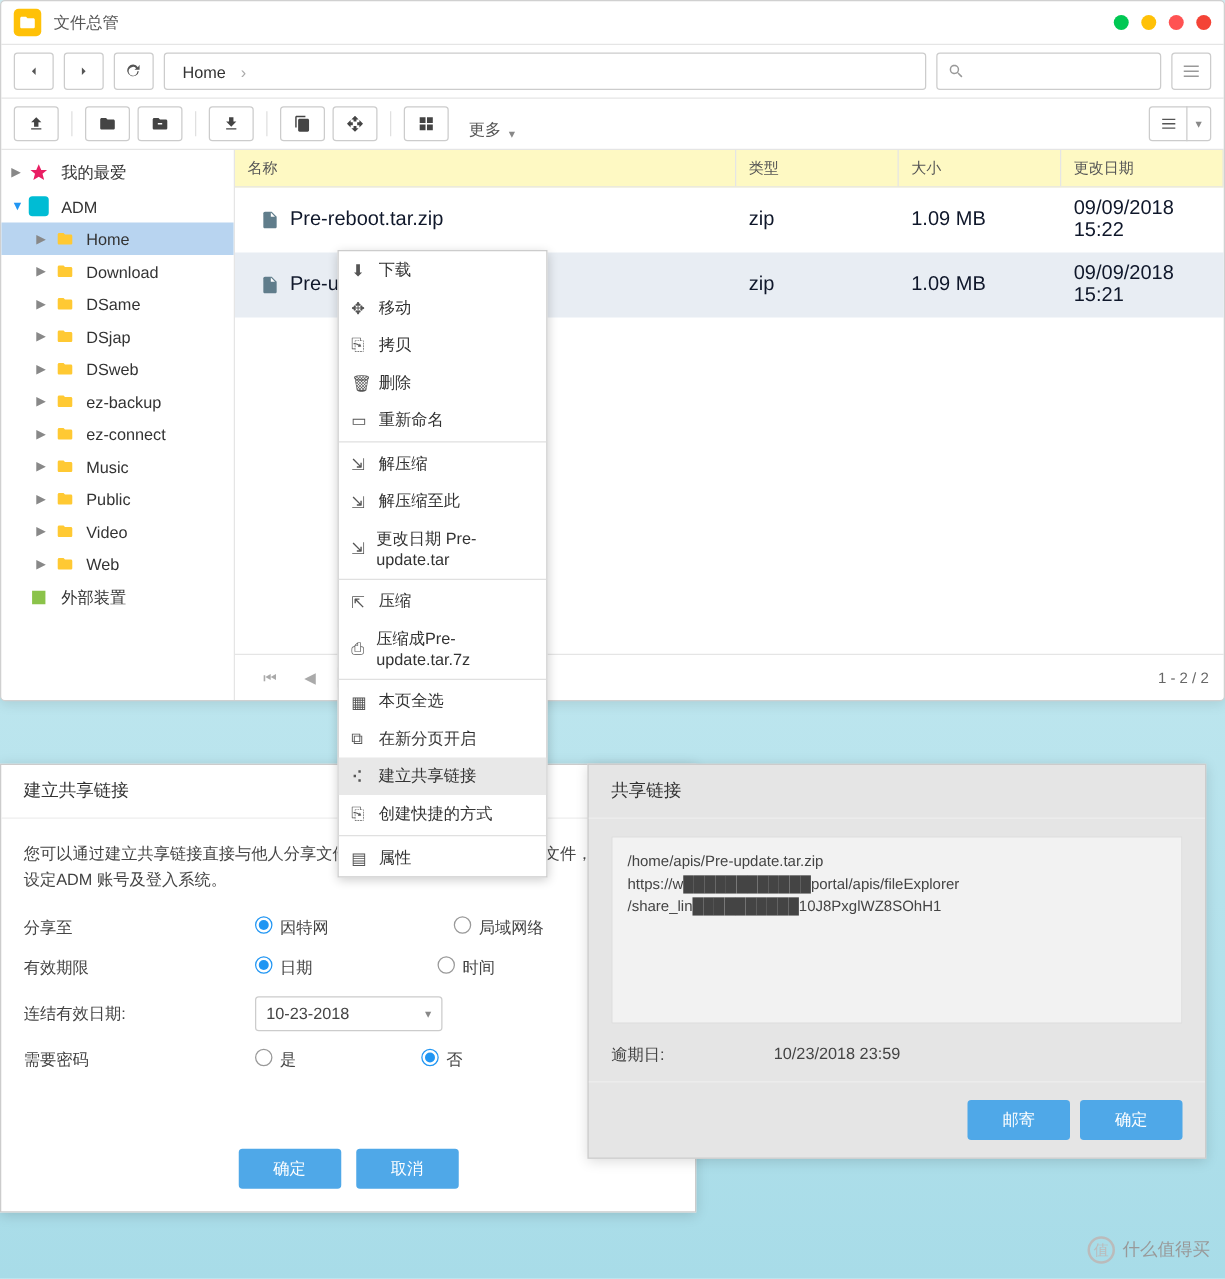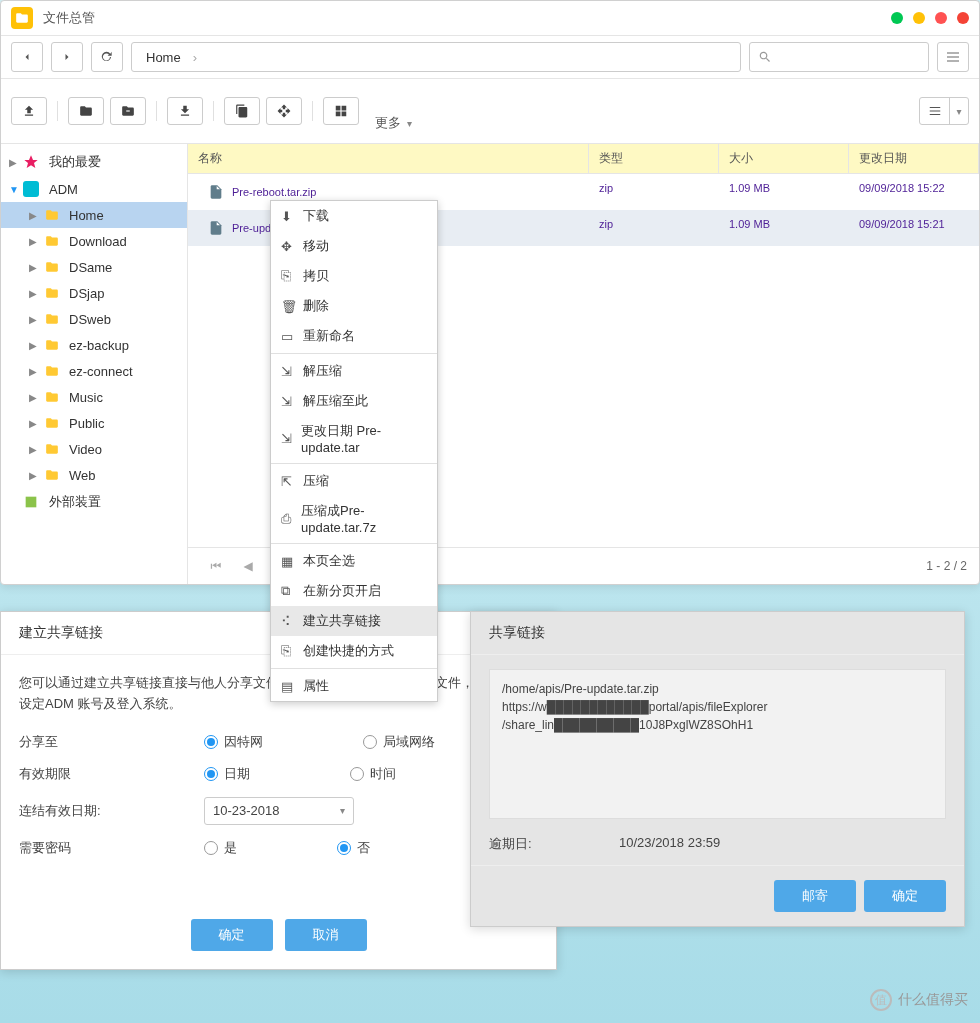"更多" .more-btn { align-items: center -> flex-end; margin-top: 24px -> none }
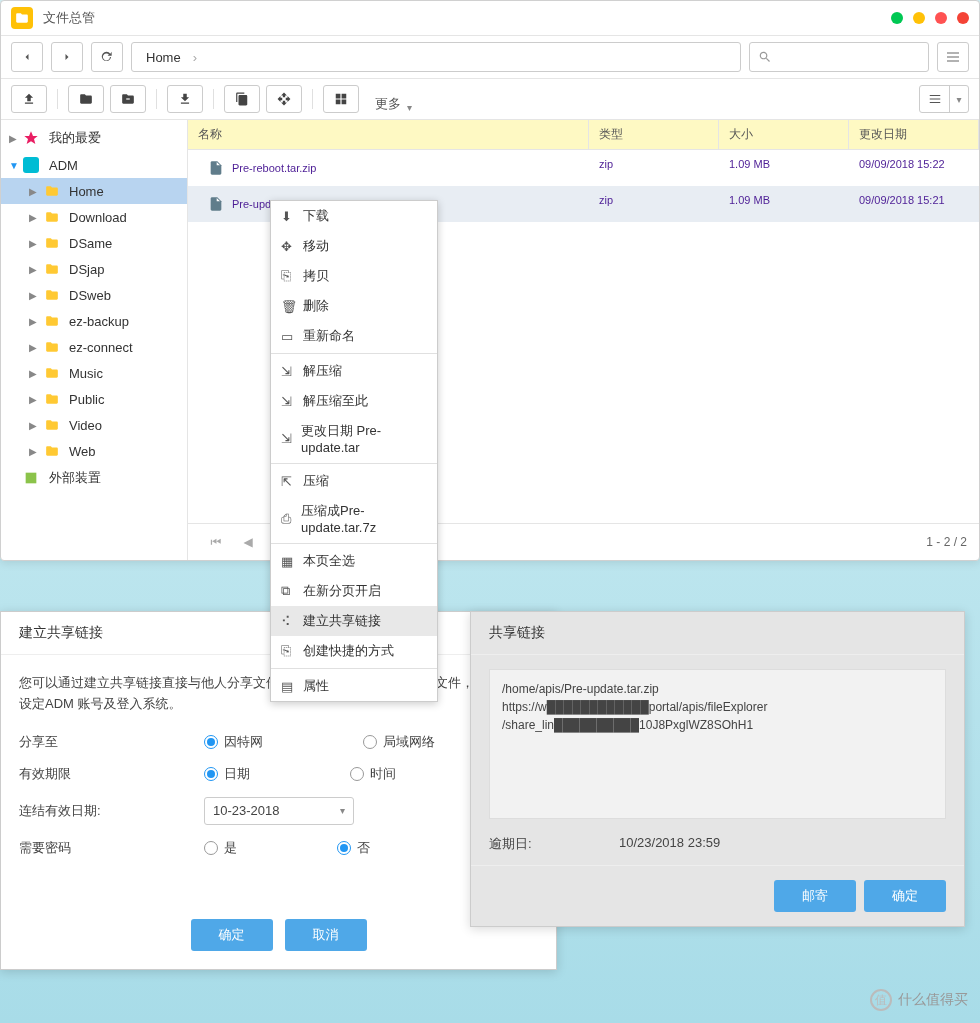"Pre-reboot.tar.zip" .file-row { align-items: flex-start -> center; color: #4c1d95 -> #0f172a; font-size: 11px -> 16px }
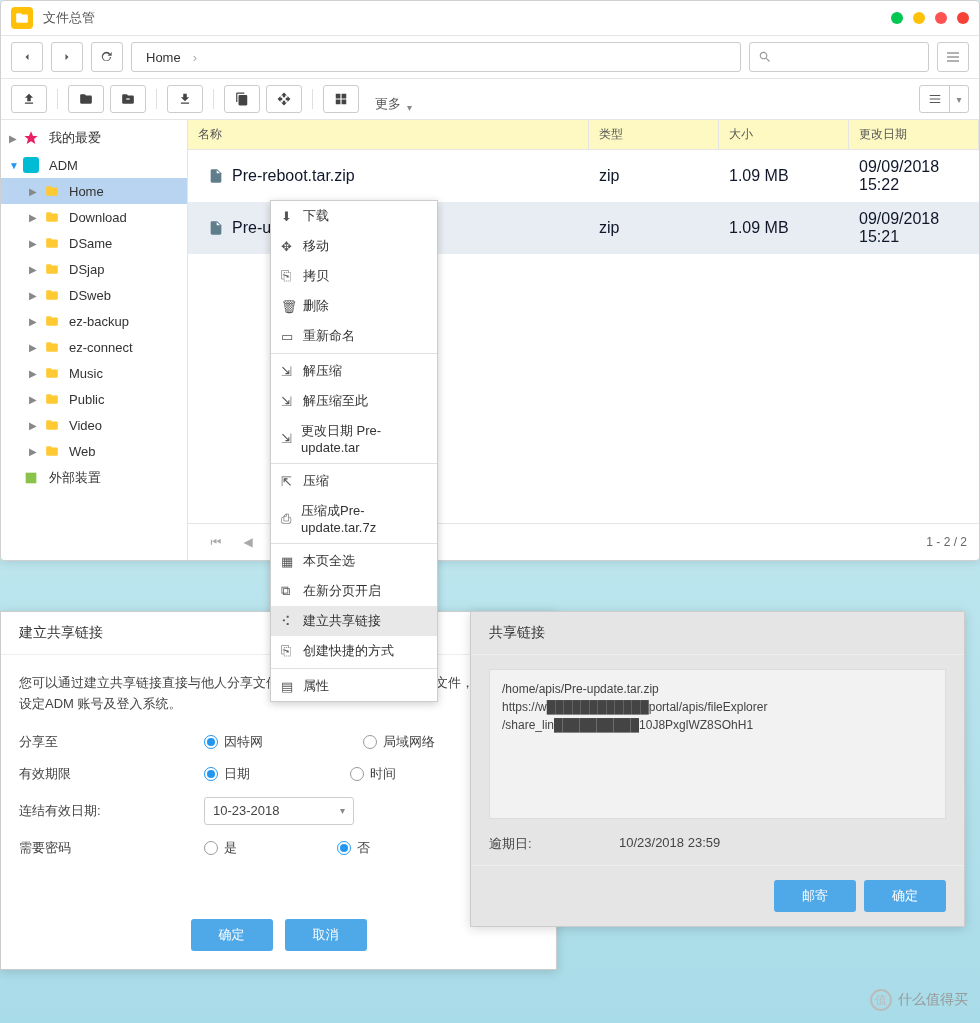"因特网" .radio { align-items: center -> none }
